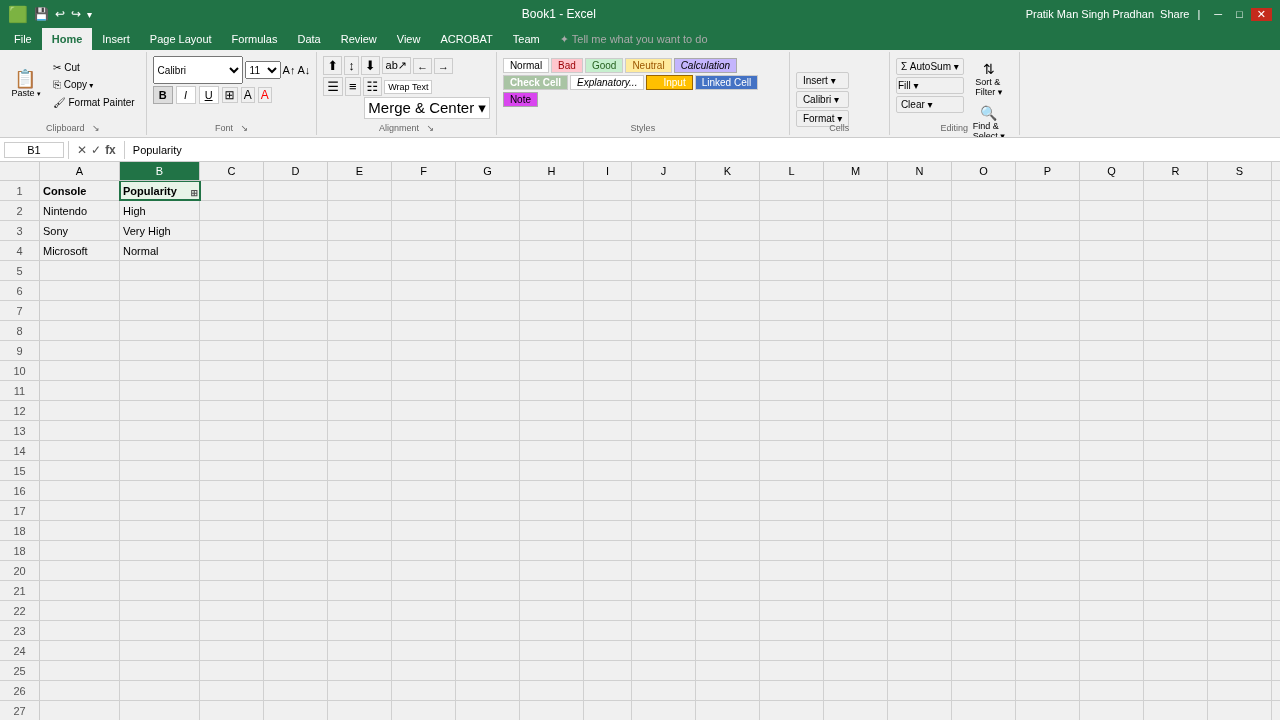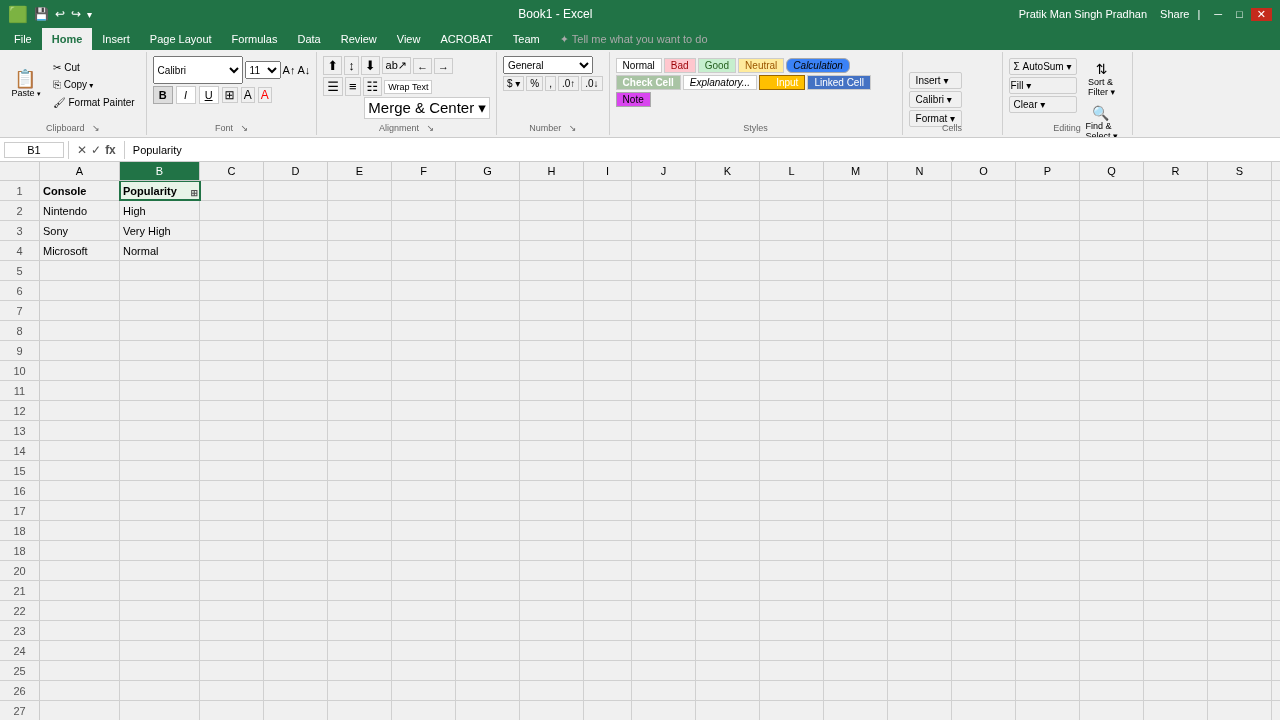"Pratik Man Singh Pradhan" span { margin-right: 11px -> 4px }
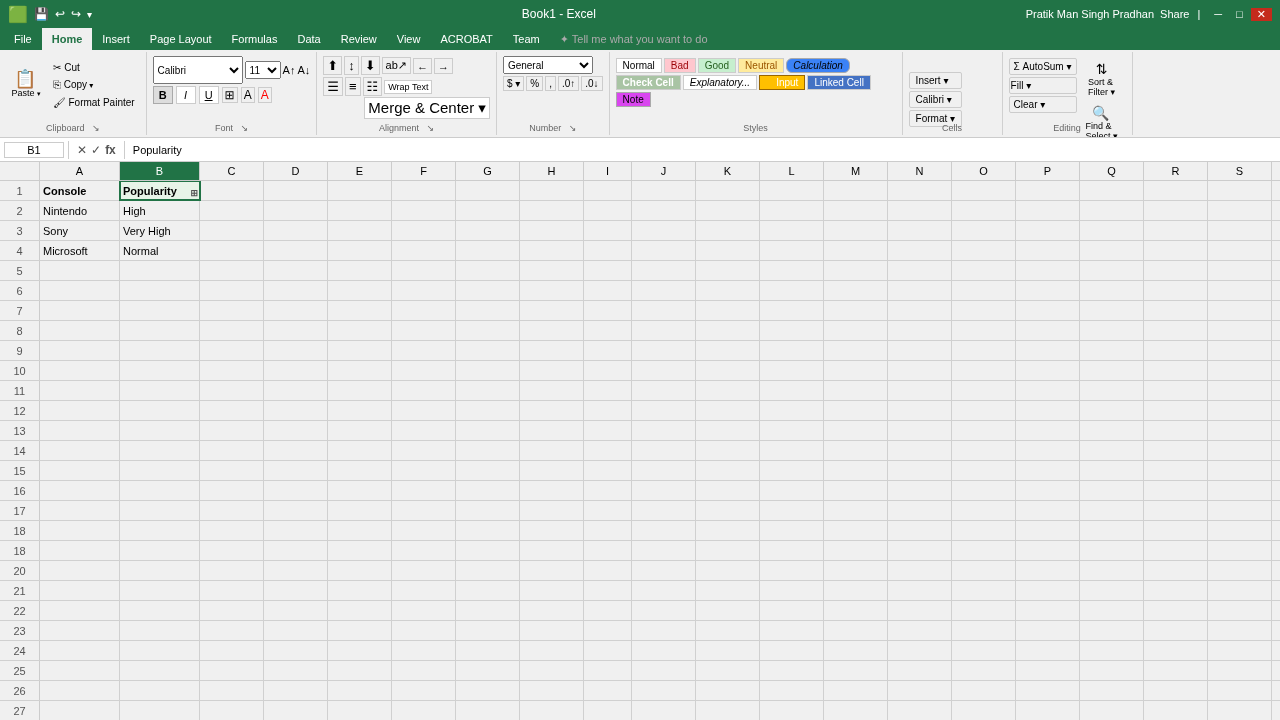"General" div.ribbon-group { html: <div> <div> <select> <option>General</option> </select> </div> <div> <span>$ ▾</span> <span>%</span> <span>,</span> <span>.0↑</span> <span>.0↓</span> </div> <div>Number &nbsp; ↘</div> </div> -> none }
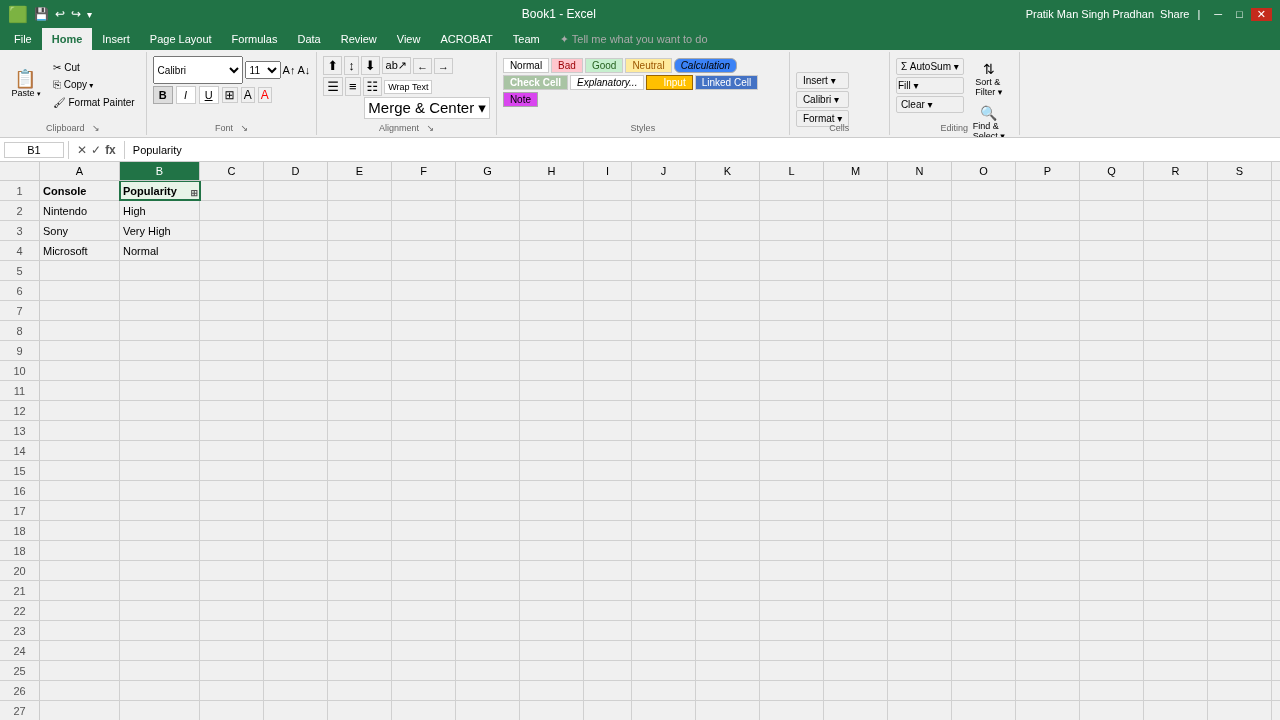"Calculation" .style-calculation { background: #3b82f6 -> #c4b5fd; border-radius: 6px -> none }
